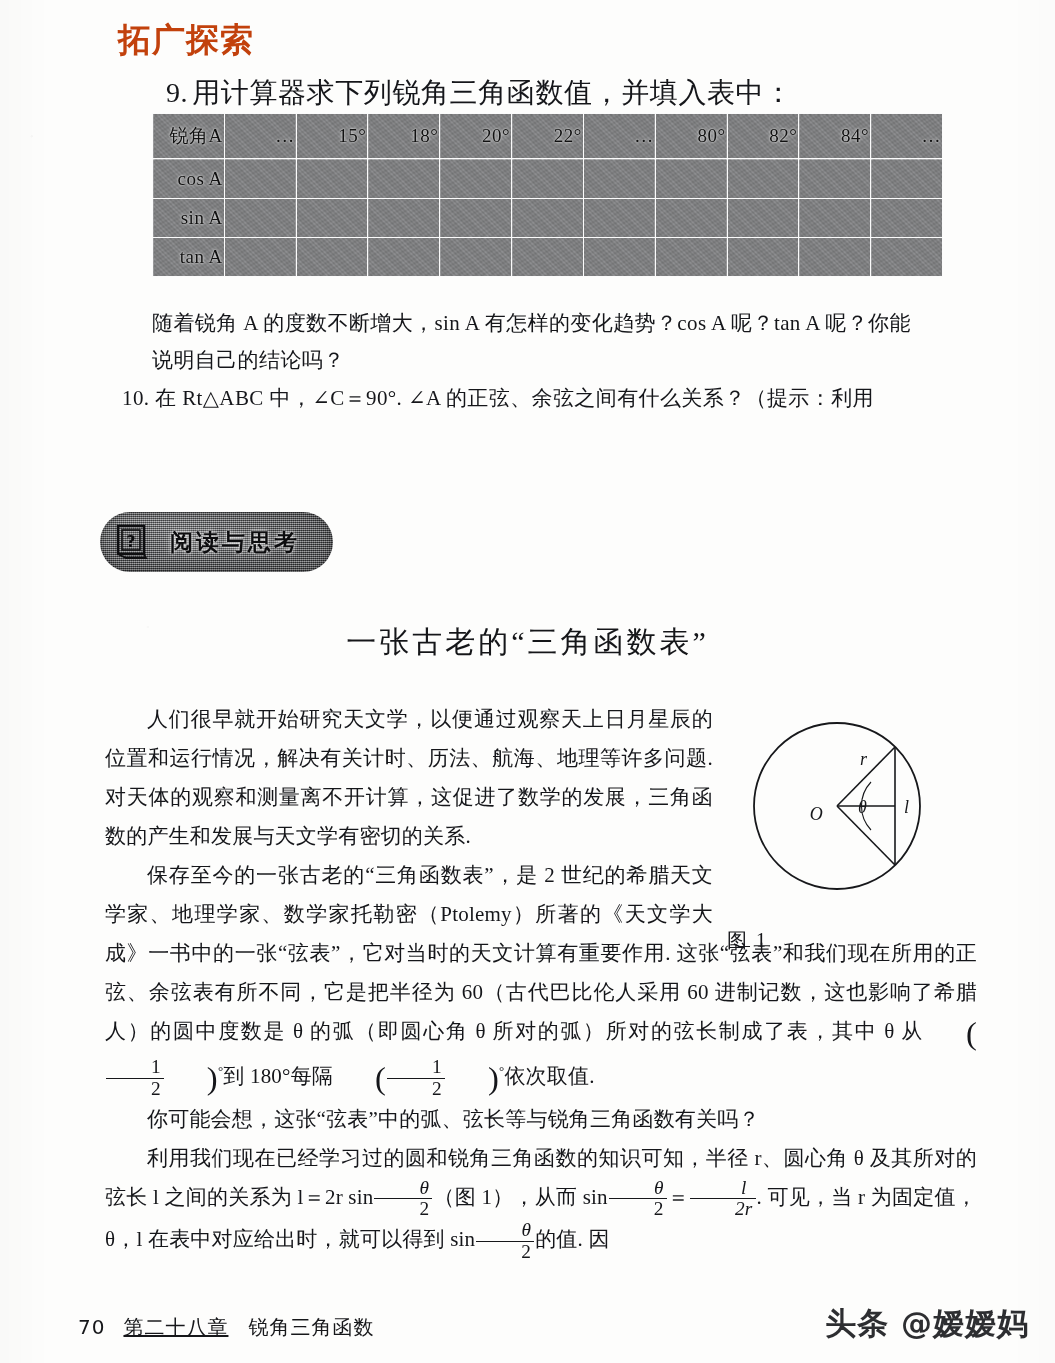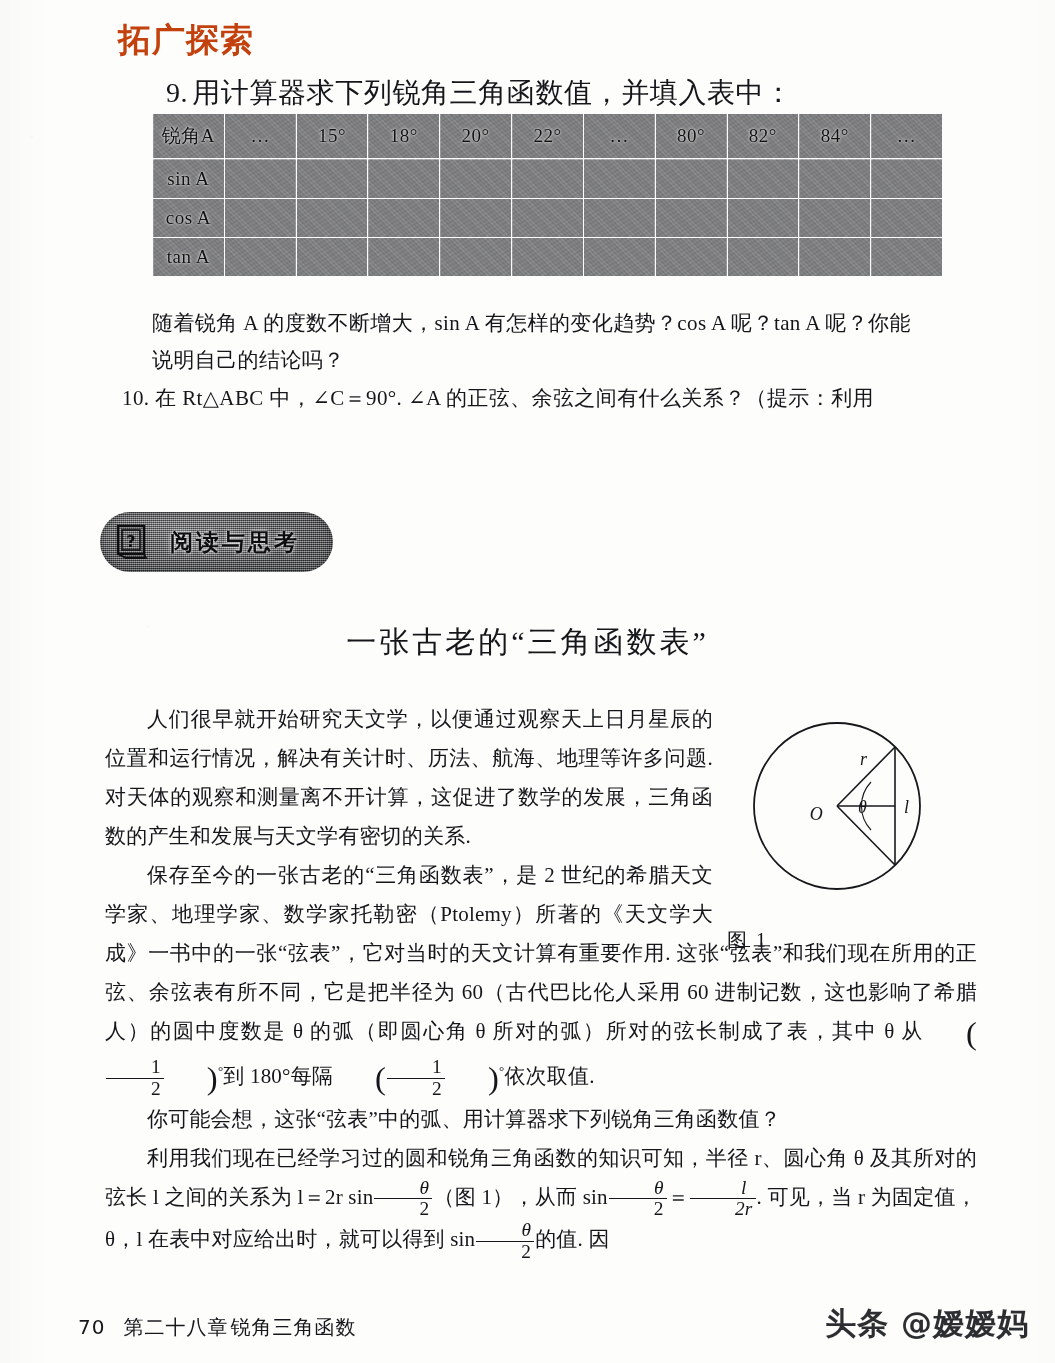"锐角A" table.trig-table td { text-align: center -> right }
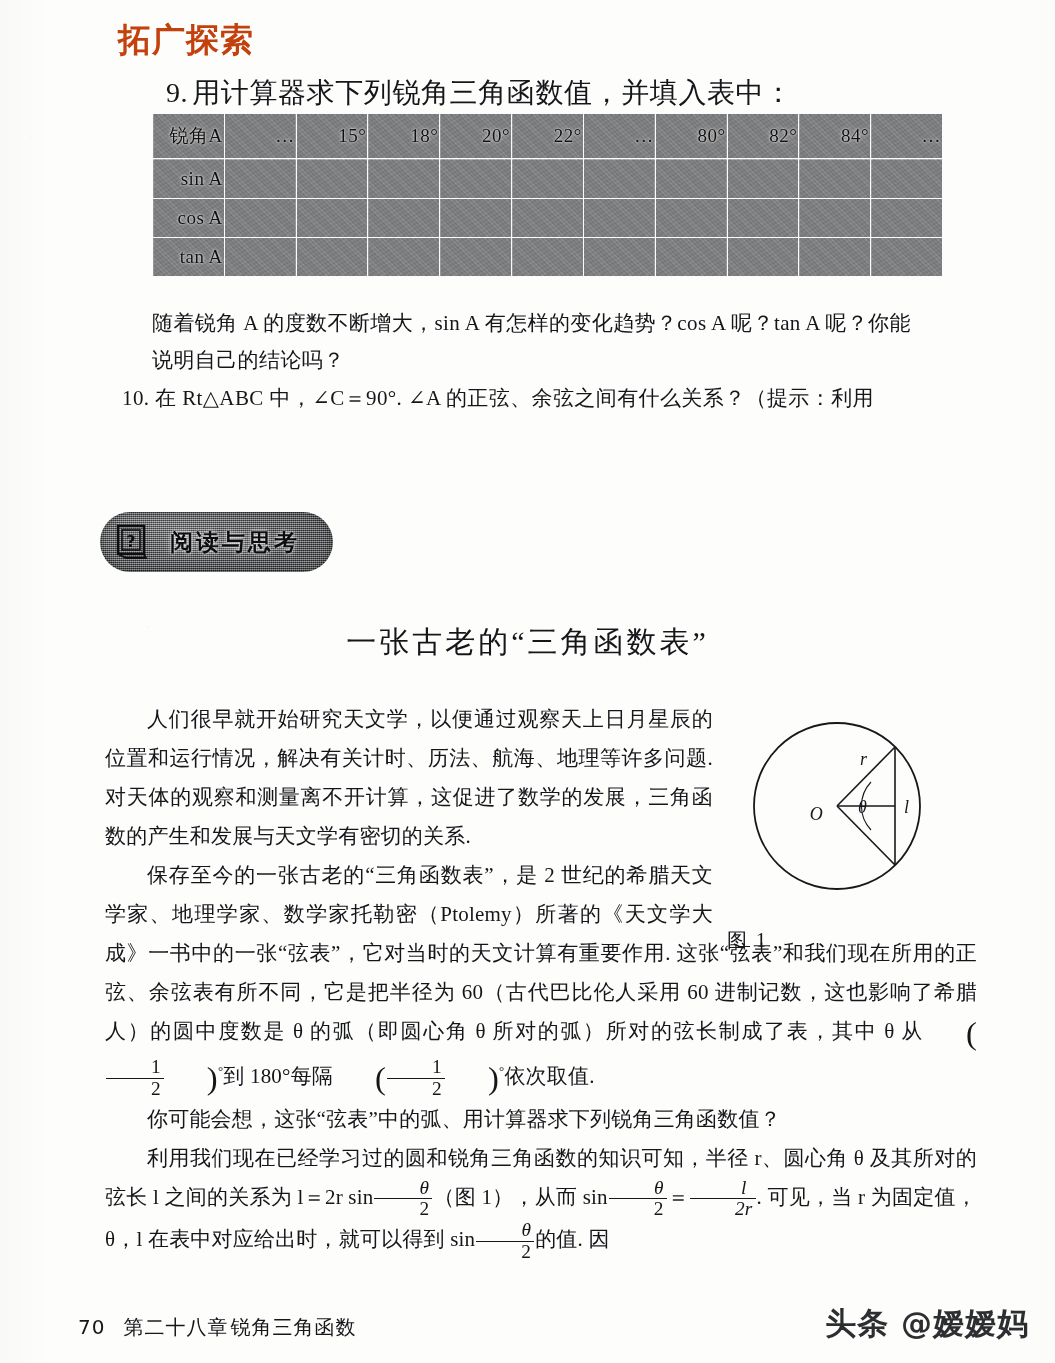"sin A" tr { order: before "cos A" -> after "cos A" }
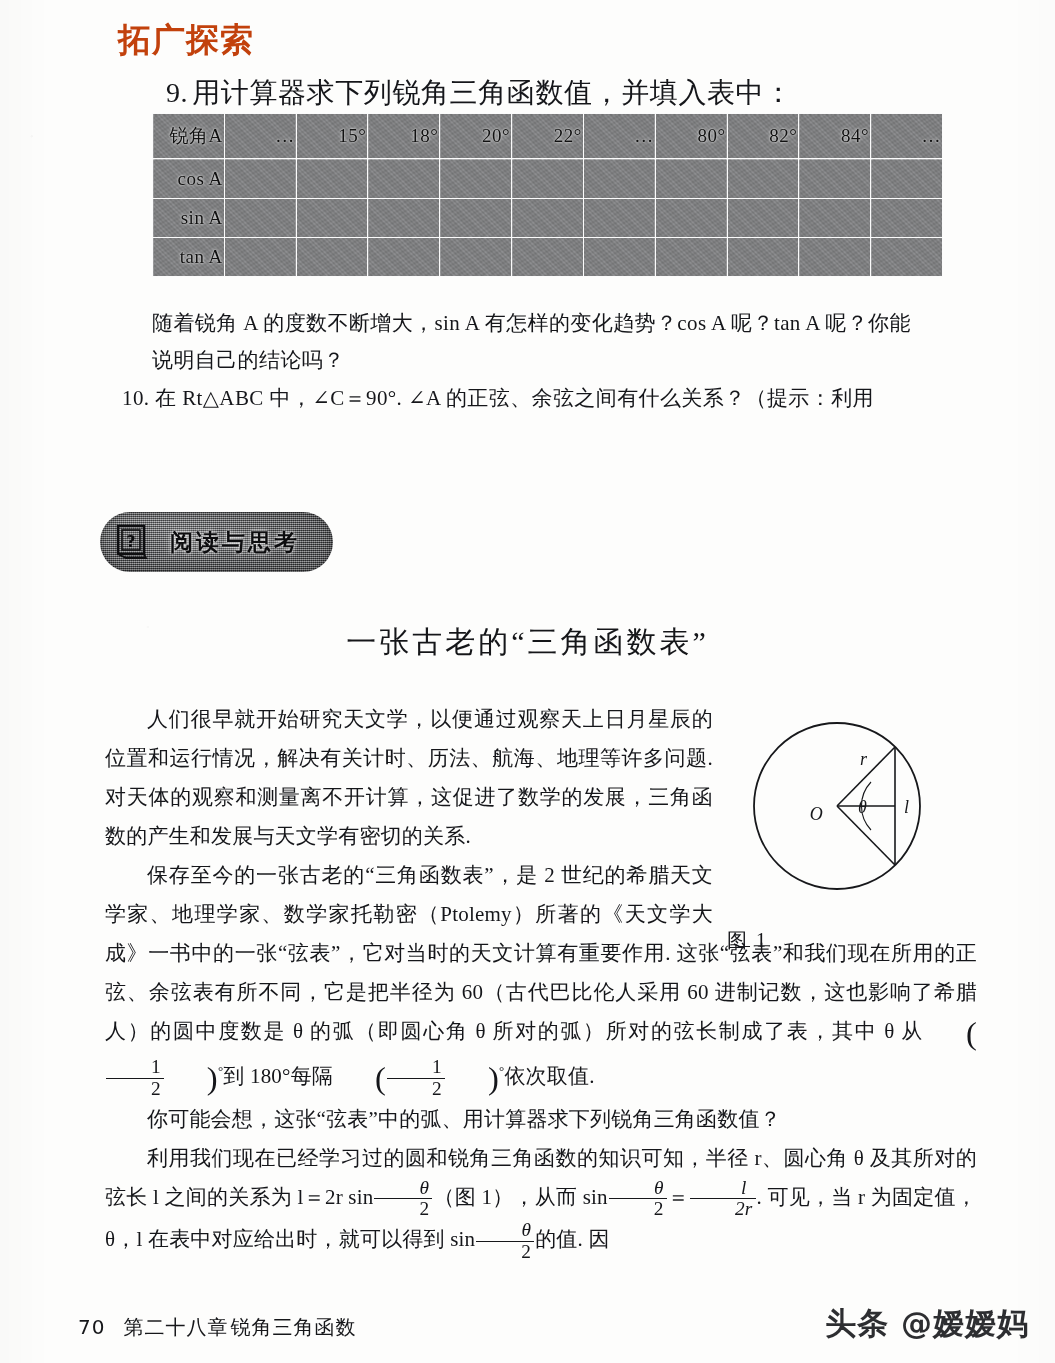"你可能会想，这张“弦表”中的弧、用计算器求下列锐角三角函数值？" p { text: 用计算器求下列锐角三角函数值 -> 弦长等与锐角三角函数有关吗 }
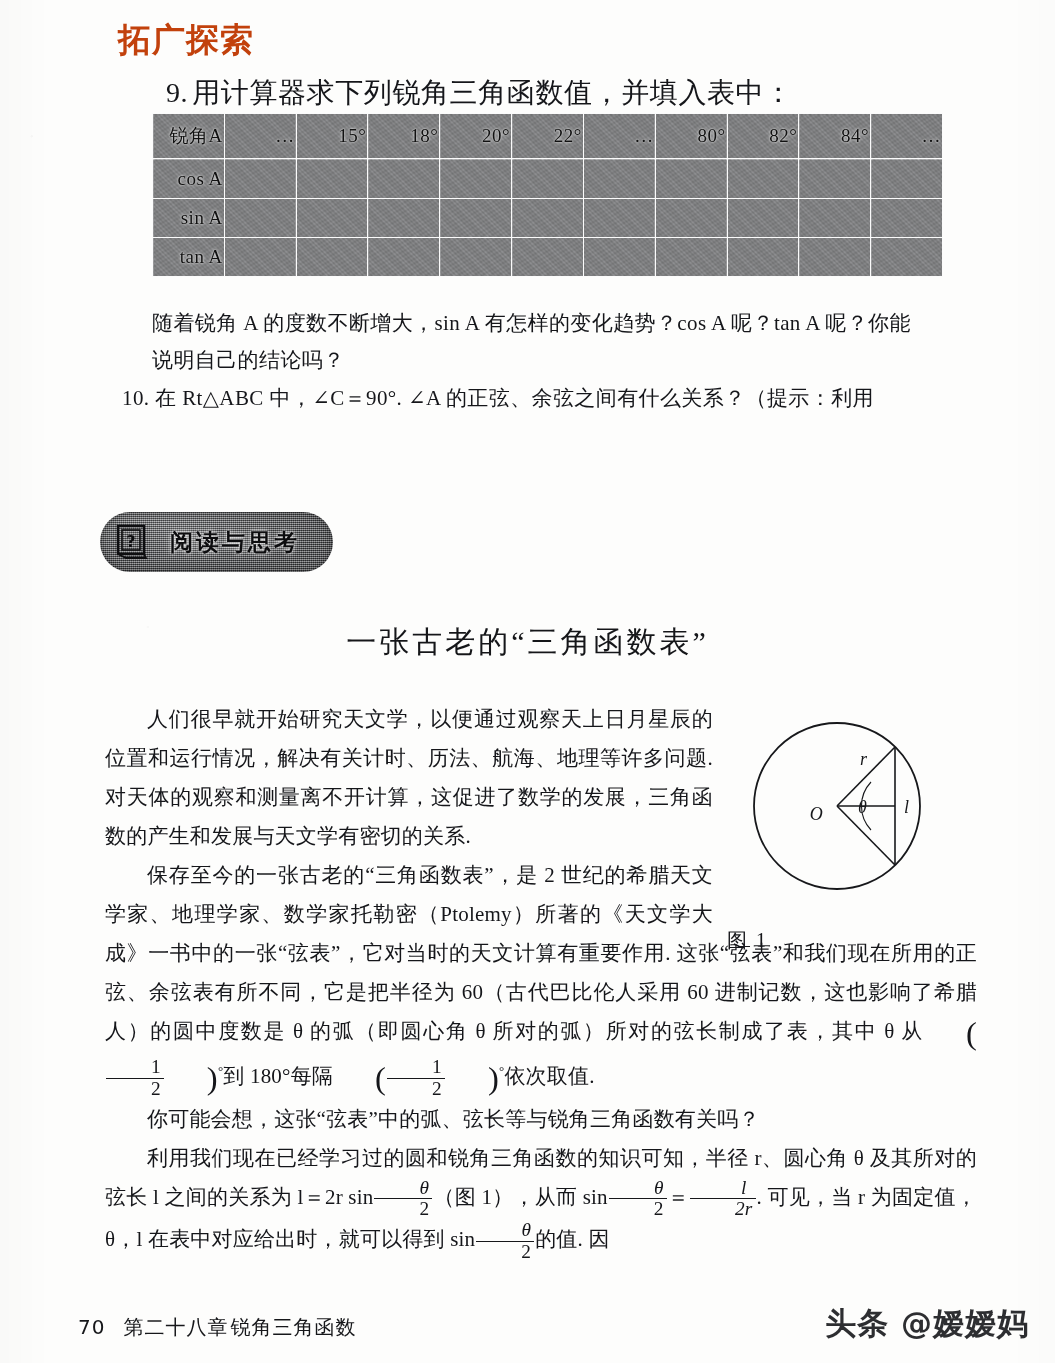"第二十八章" .footer .chapter { margin-right: 2px -> 20px; text-decoration: none -> underline }
